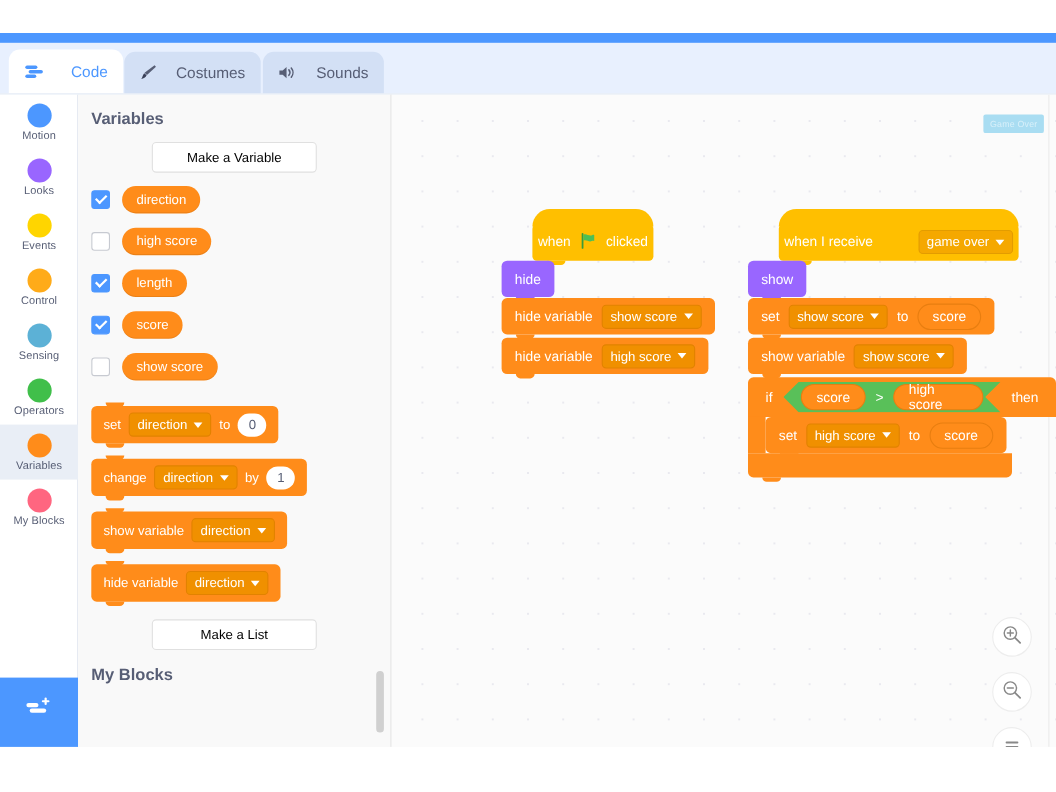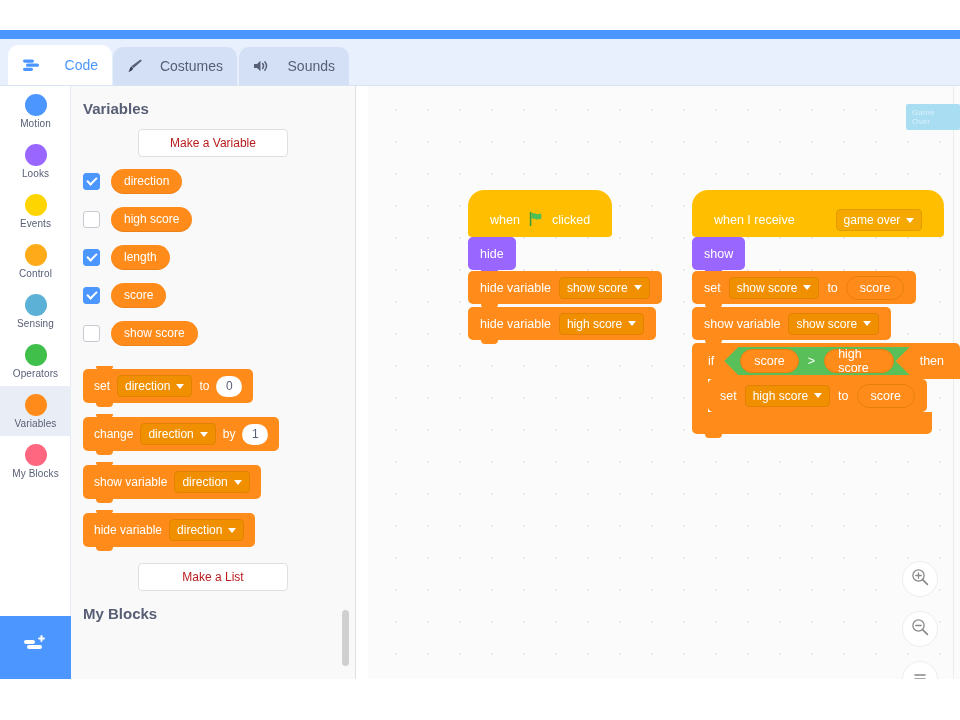"Game Over" .canvas { left: 368px -> 356px }
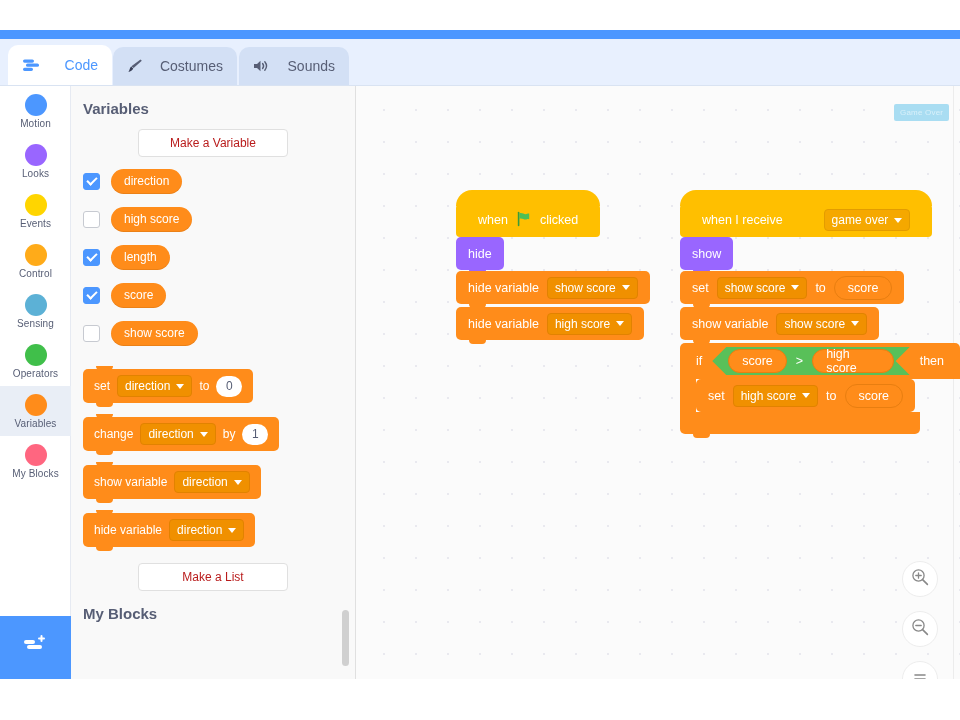"Make a Variable" .pal-btn { color: #b91c1c -> #000000 }
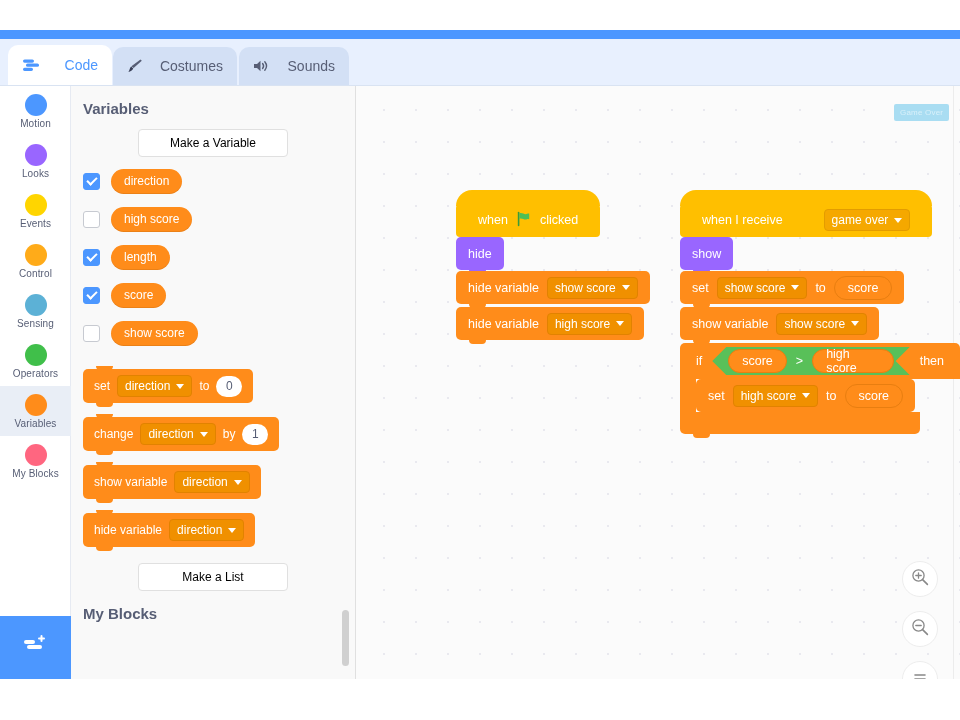"when" .hat { margin-left: none -> 28px; padding: 0 22px -> 0 5px }
